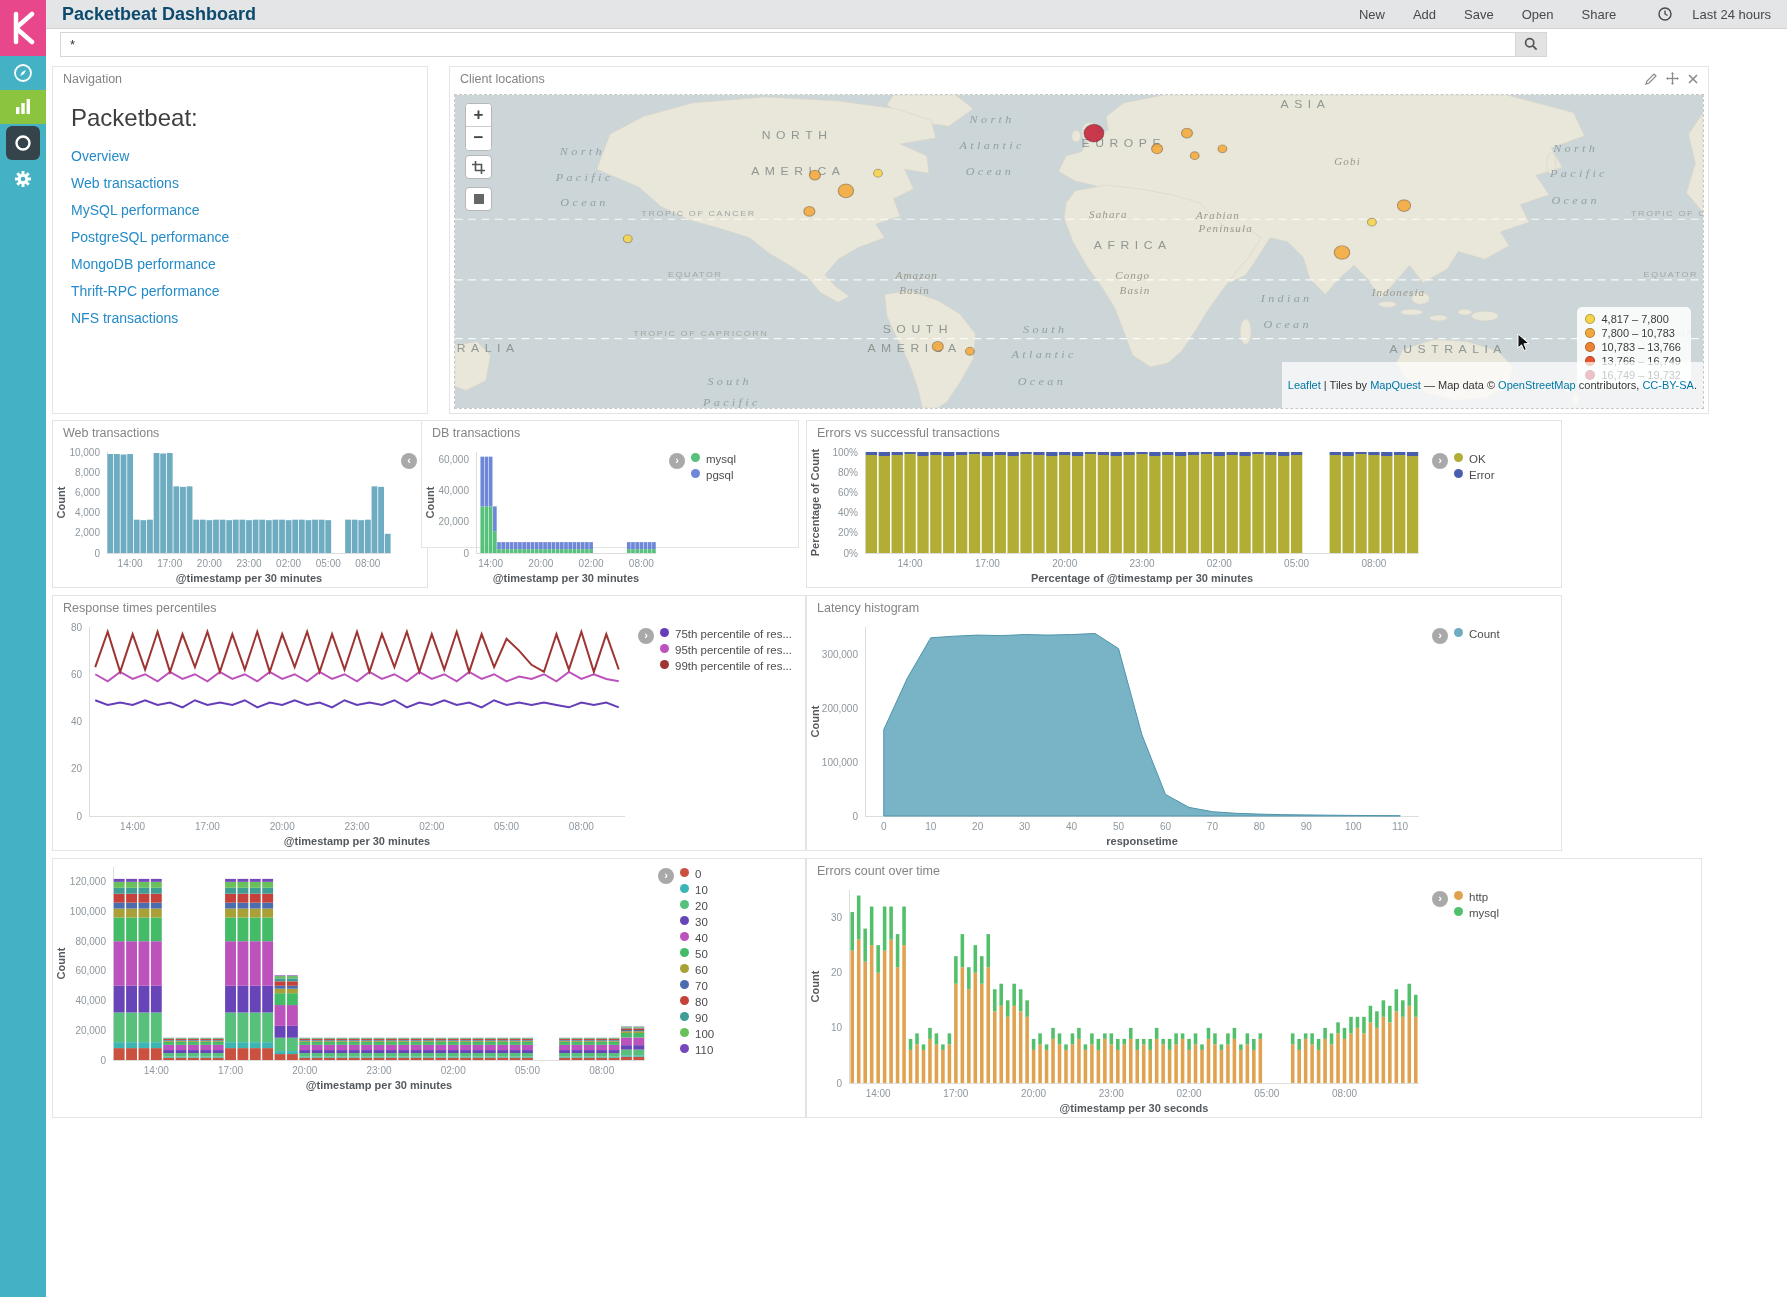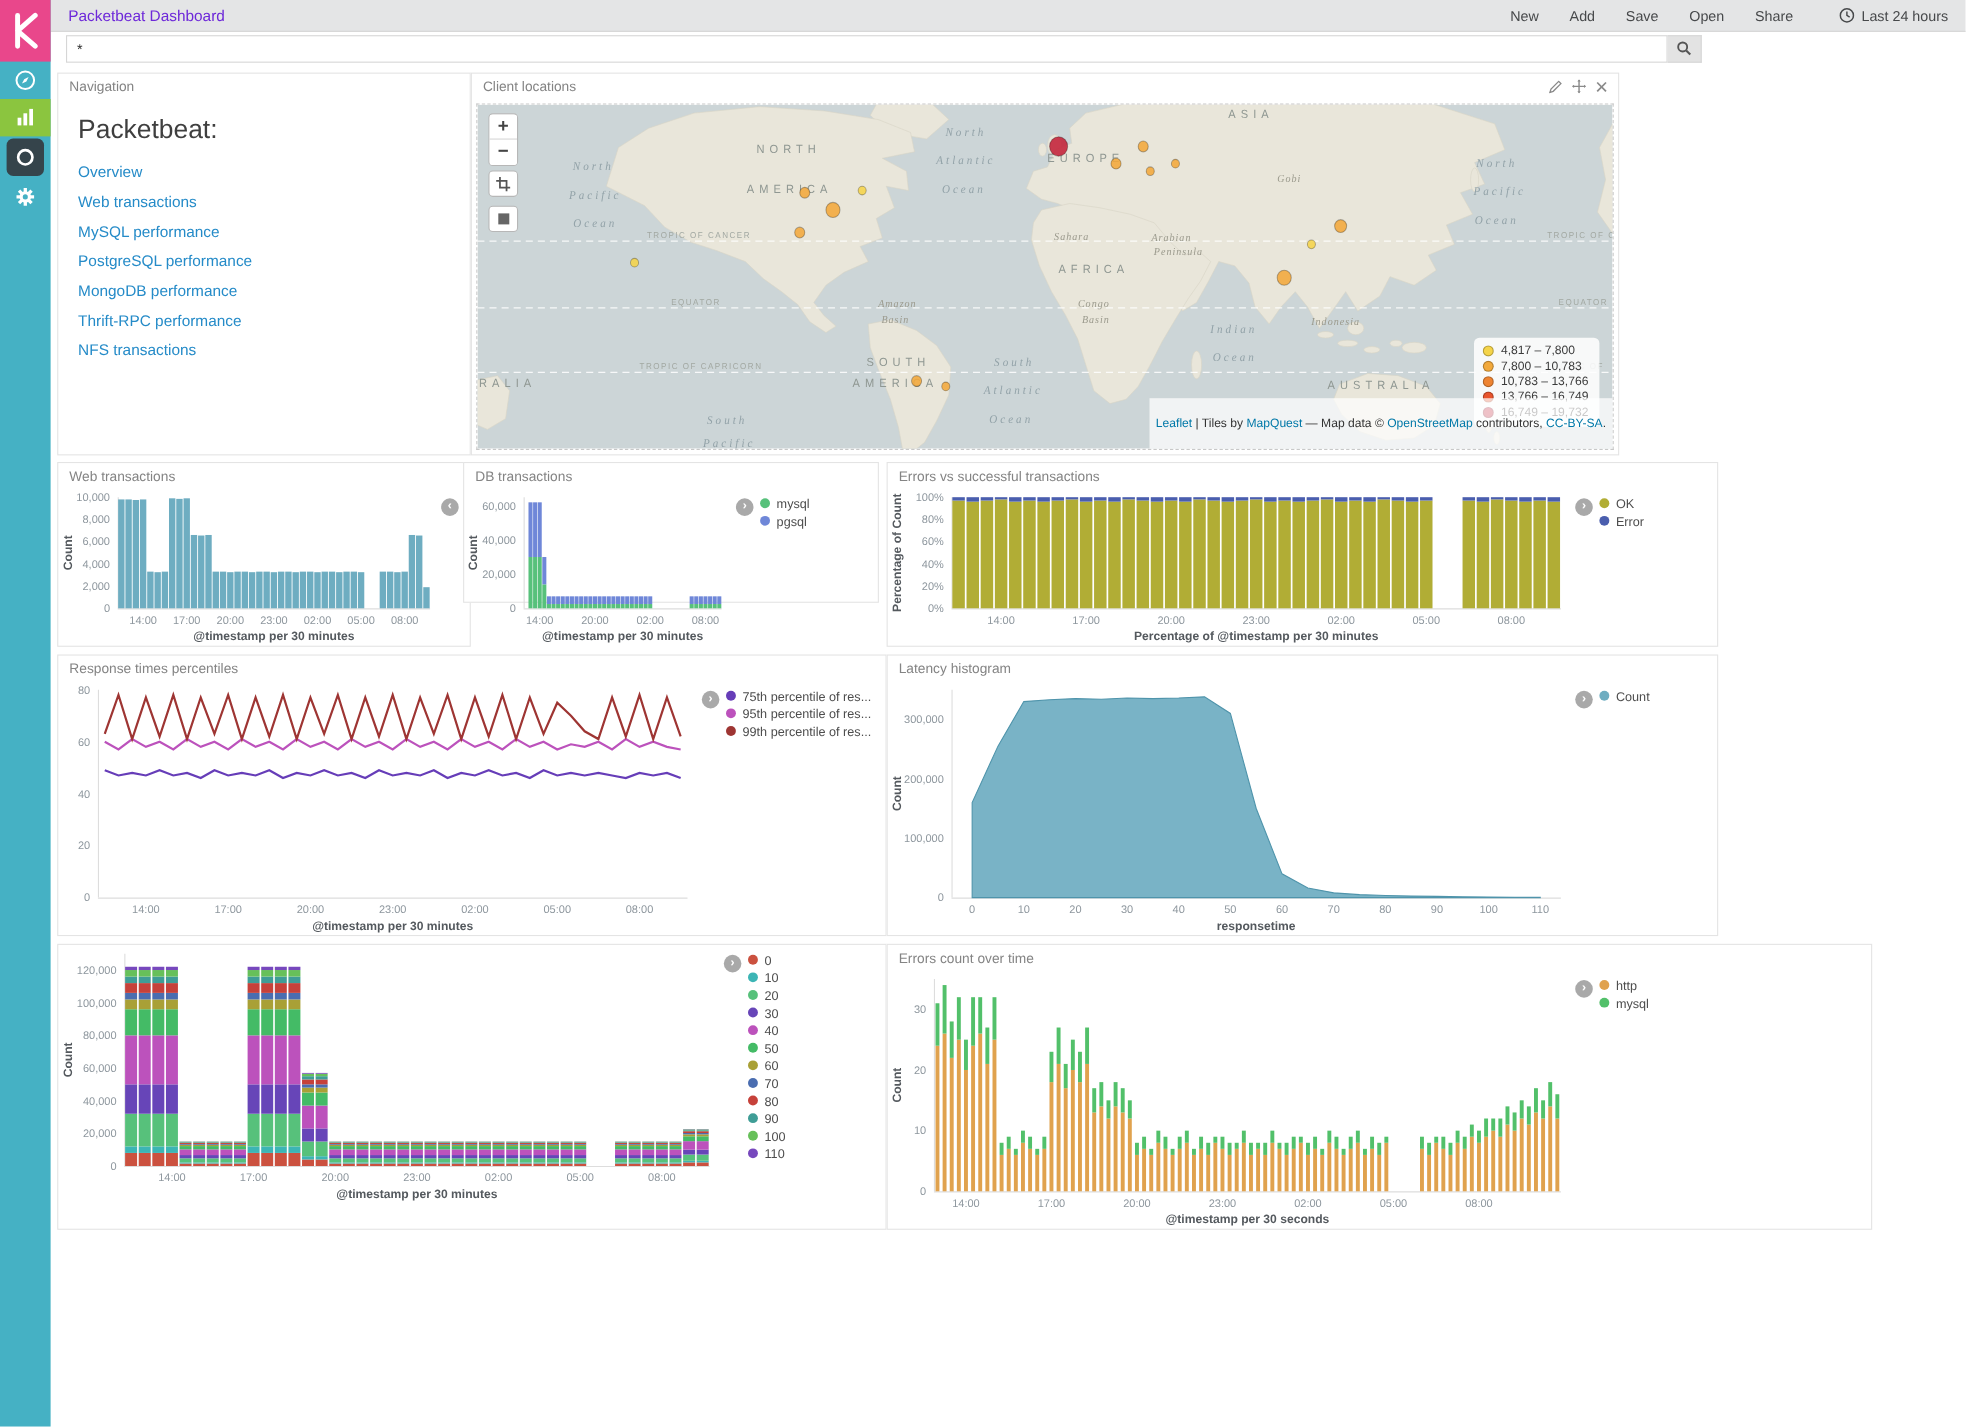"Packetbeat Dashboard" .topbar-title { color: #6d28d9 -> #0c4a6e; font-size: 14px -> 18px; font-weight: normal -> bold }
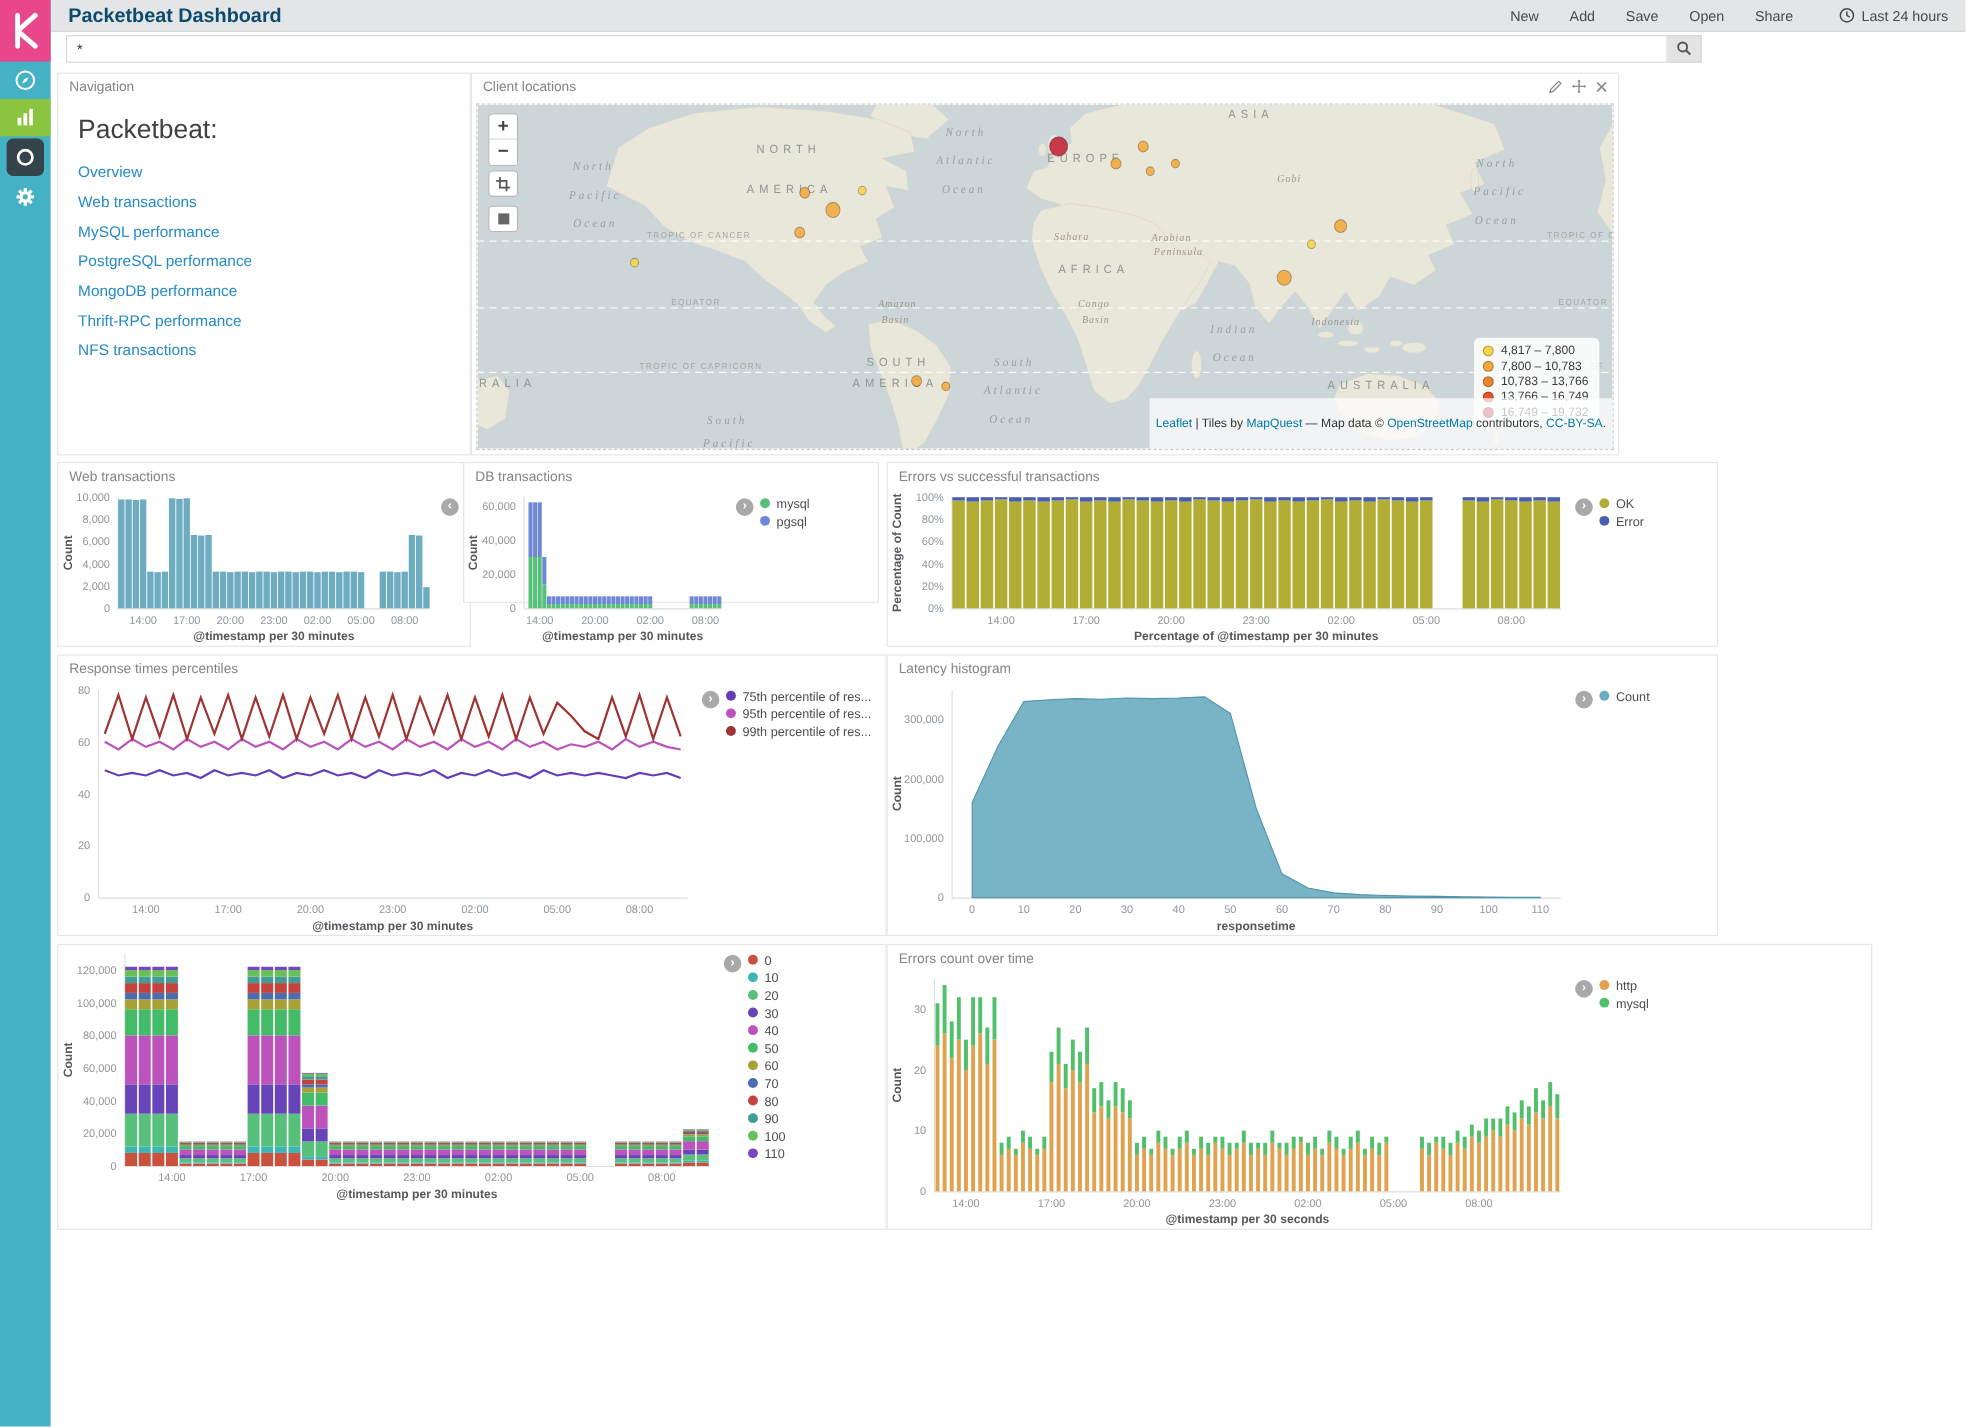"Last 24 hours" .timepicker { gap: 6px -> 20px }
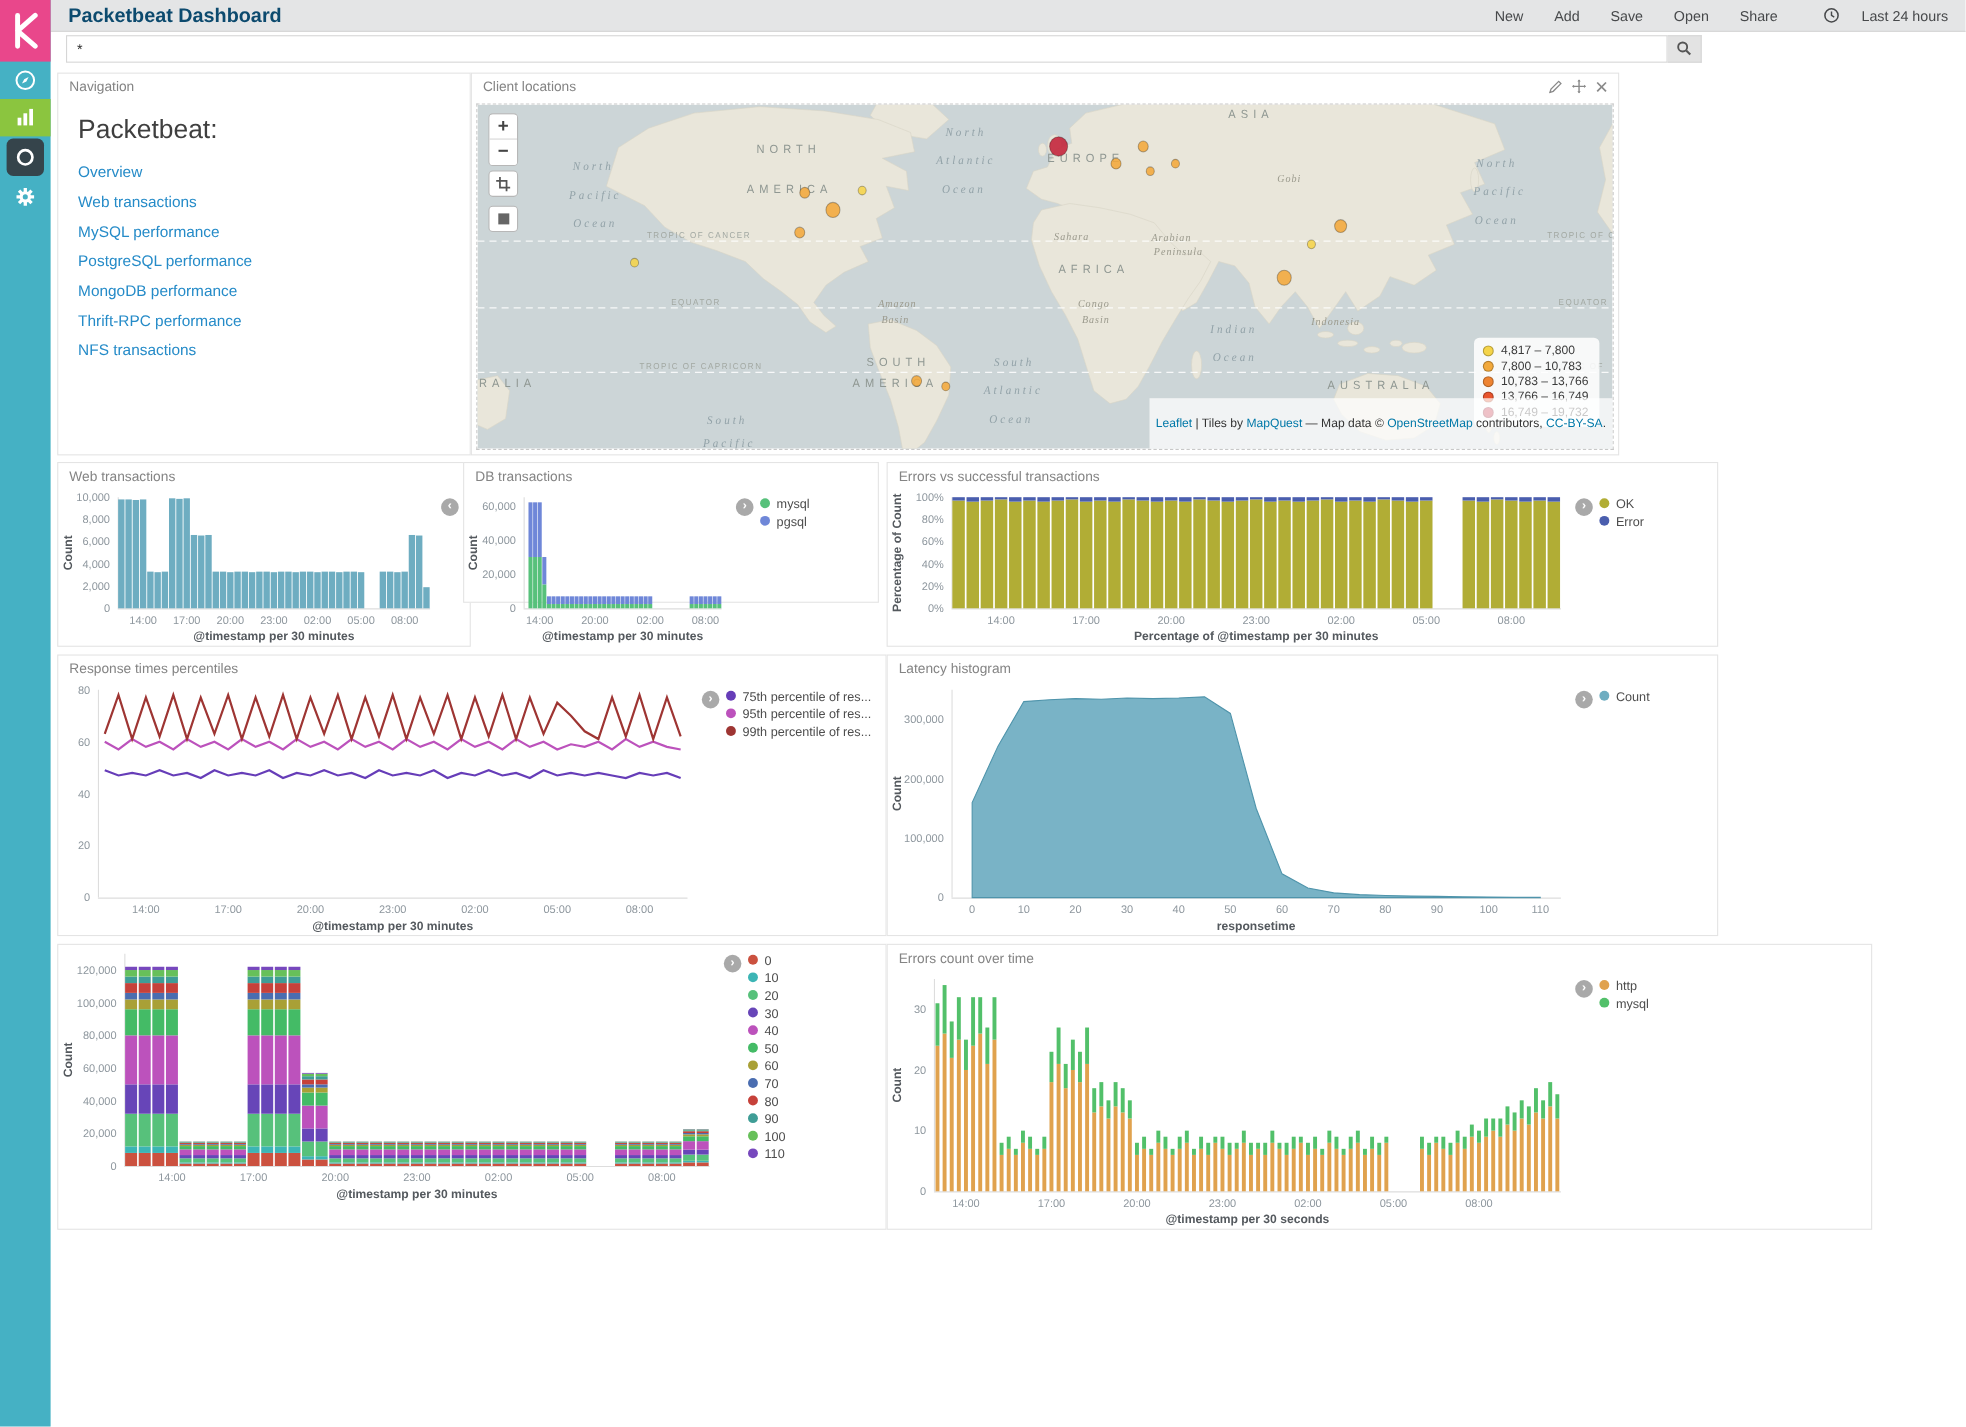"Client locations" section.panel { left: 382px -> 403px; width: 1044px -> 1260px }
